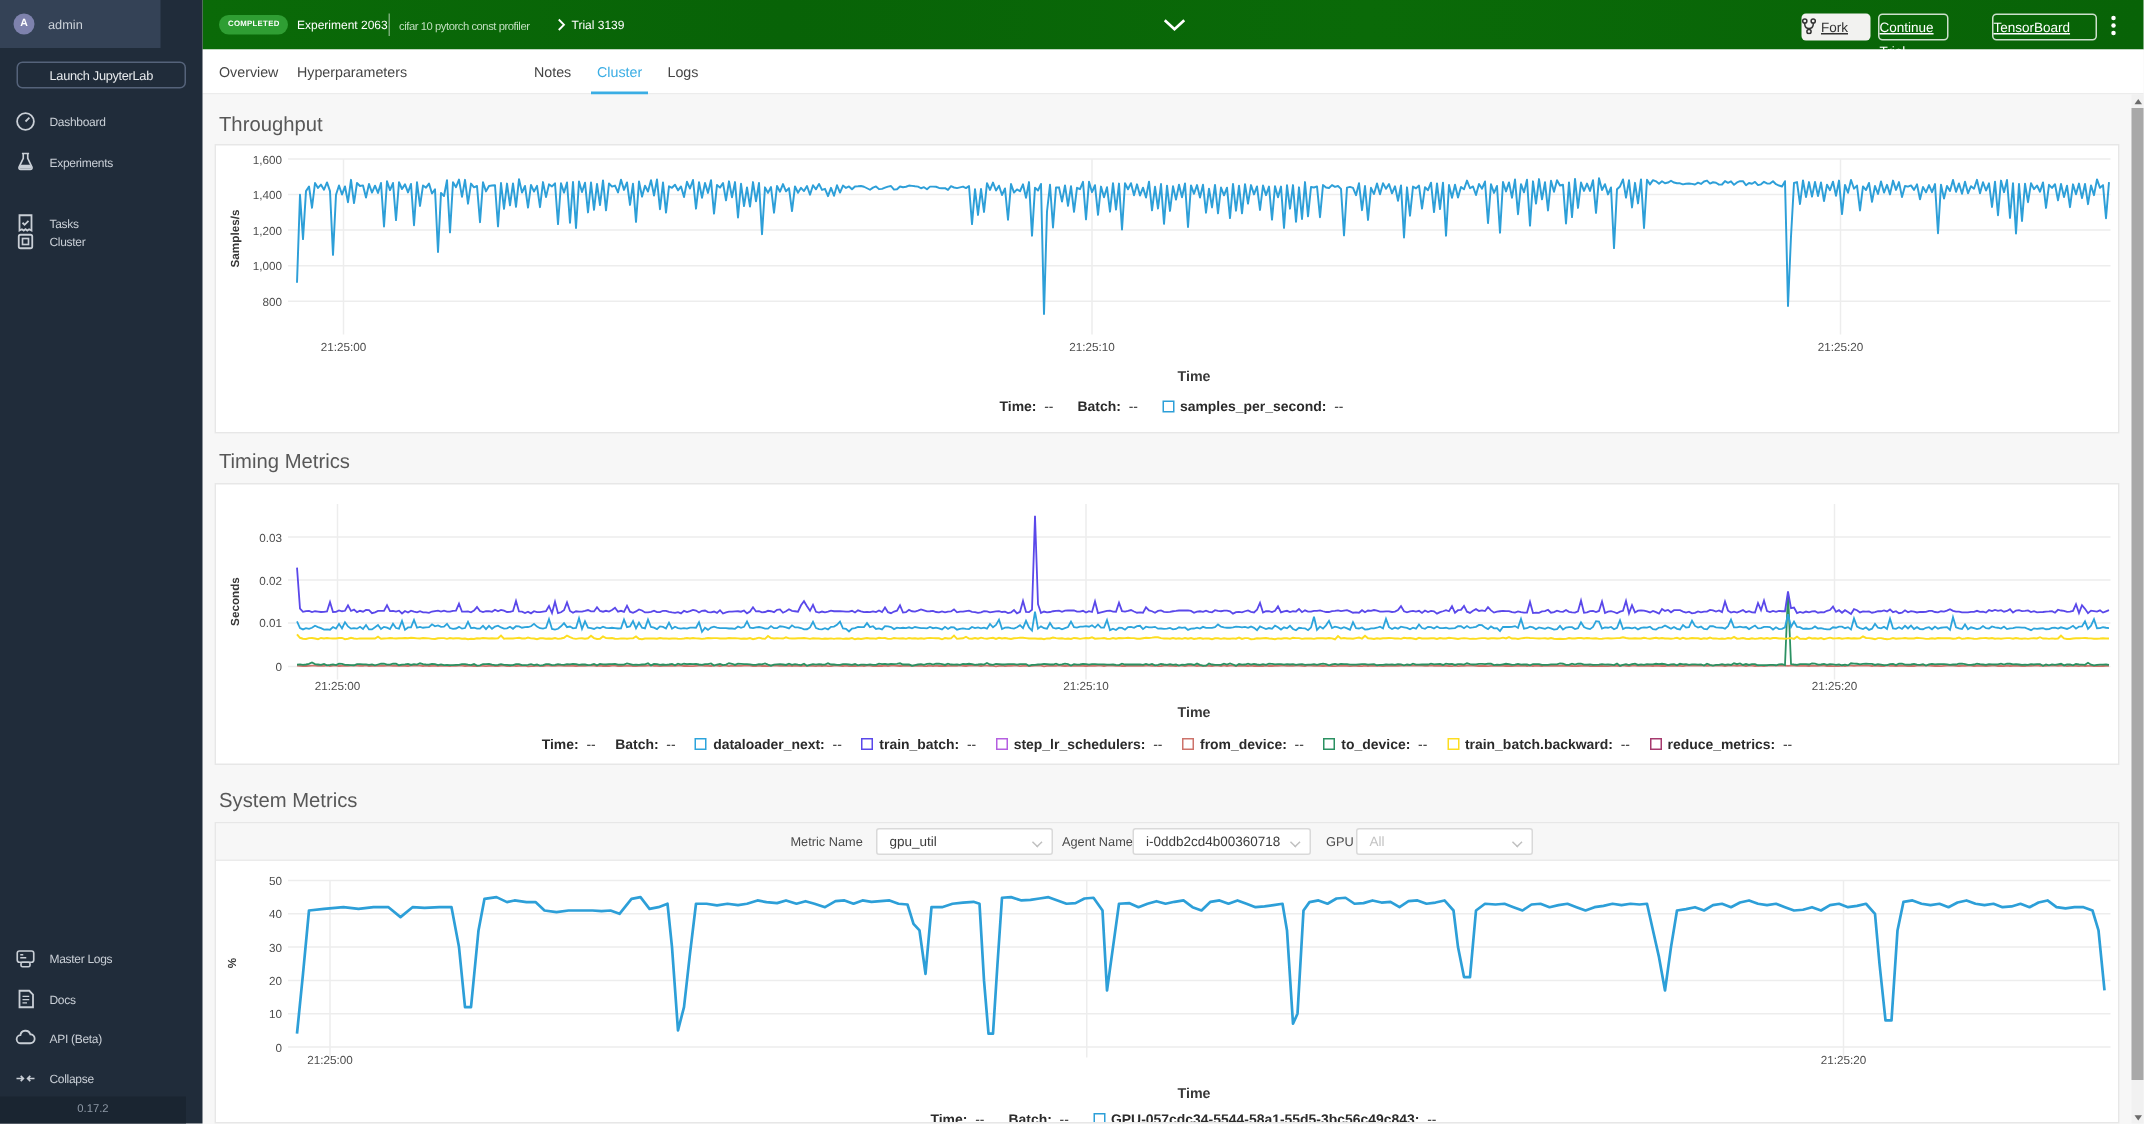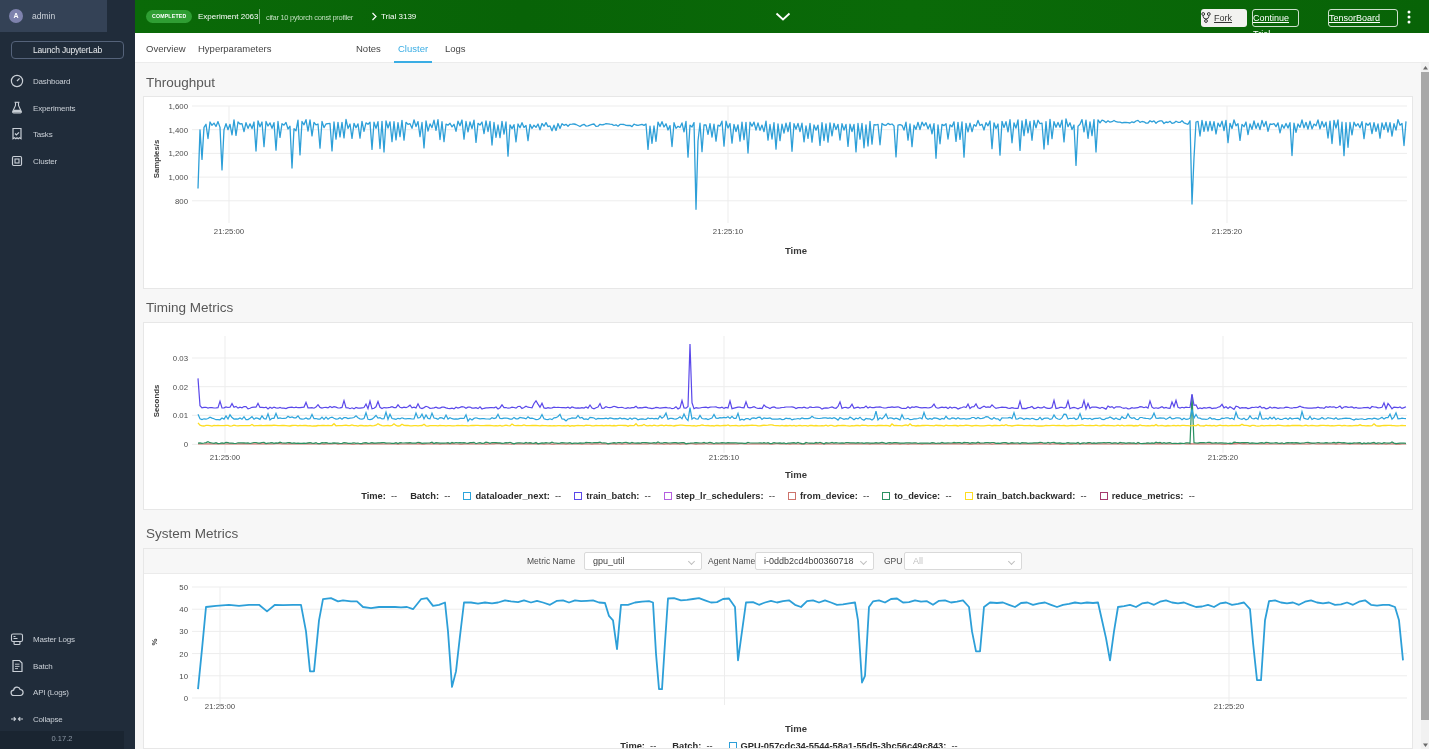"Tasks" div.nav { top: 121px -> 136px }
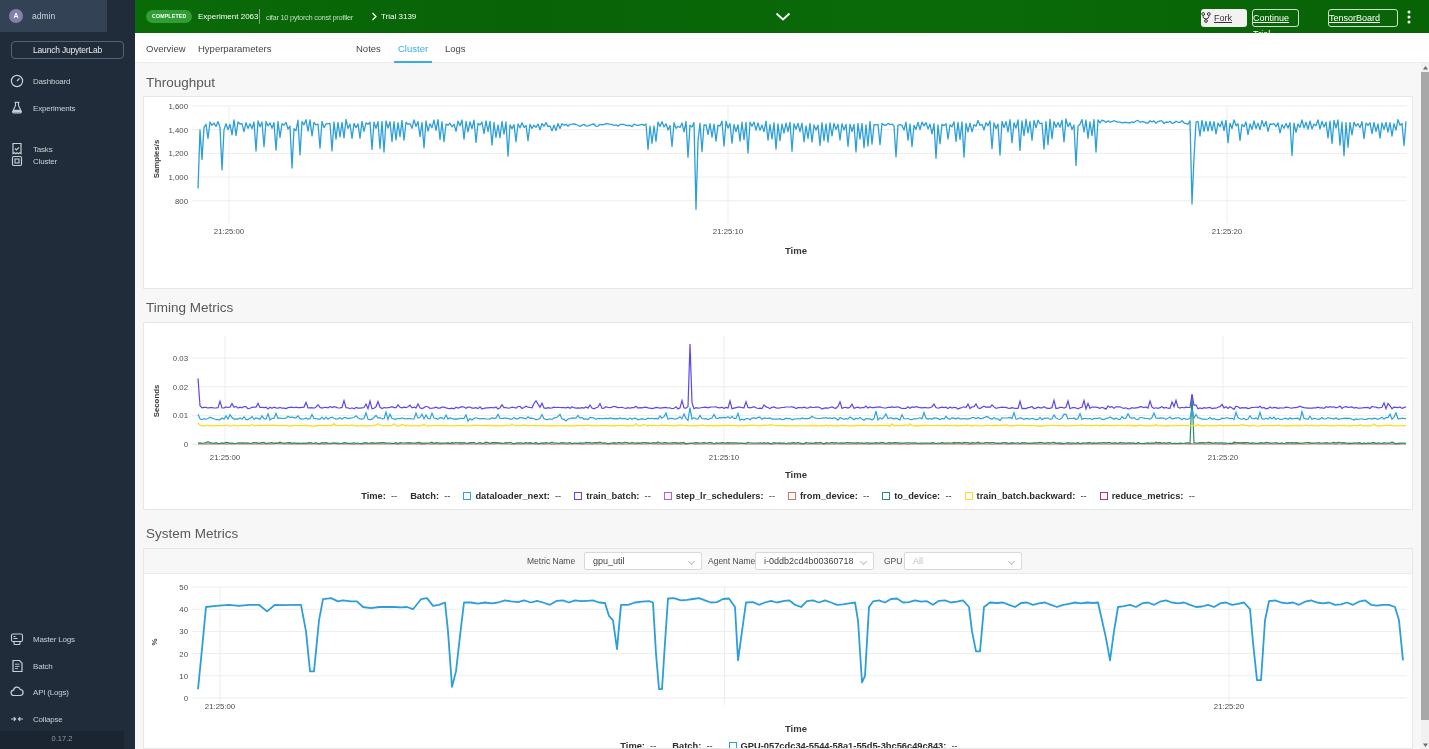"Time: -- Batch: -- samples_per_second:" div.legend { html: none -> <div><span><b>Time:</b>&nbsp;&nbsp;--</span><span><b>Batch:</b>&nbsp;&nbsp;--</span><span><span></span><b>samples_per_second:</b>&nbsp;&nbsp;--</span></div> }
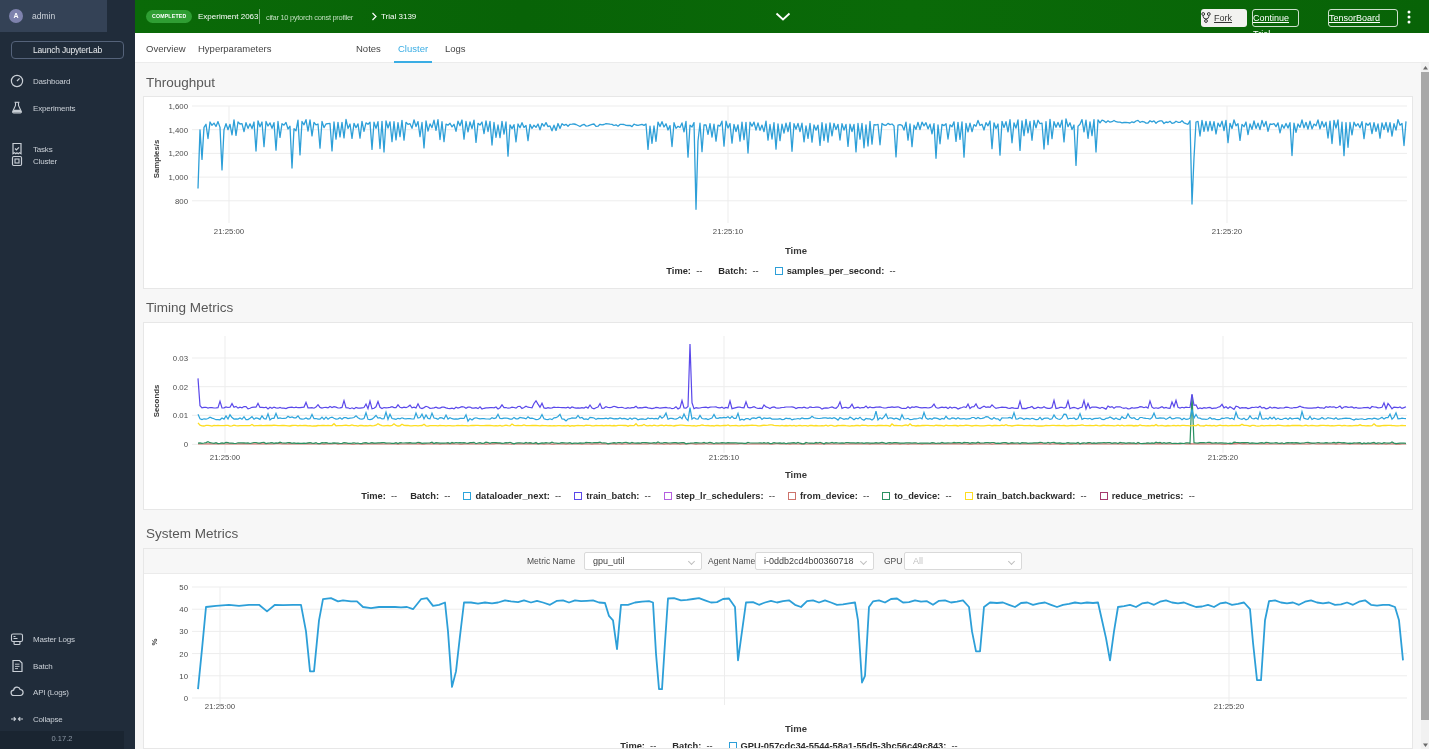"Batch" span { text: Batch -> Docs }
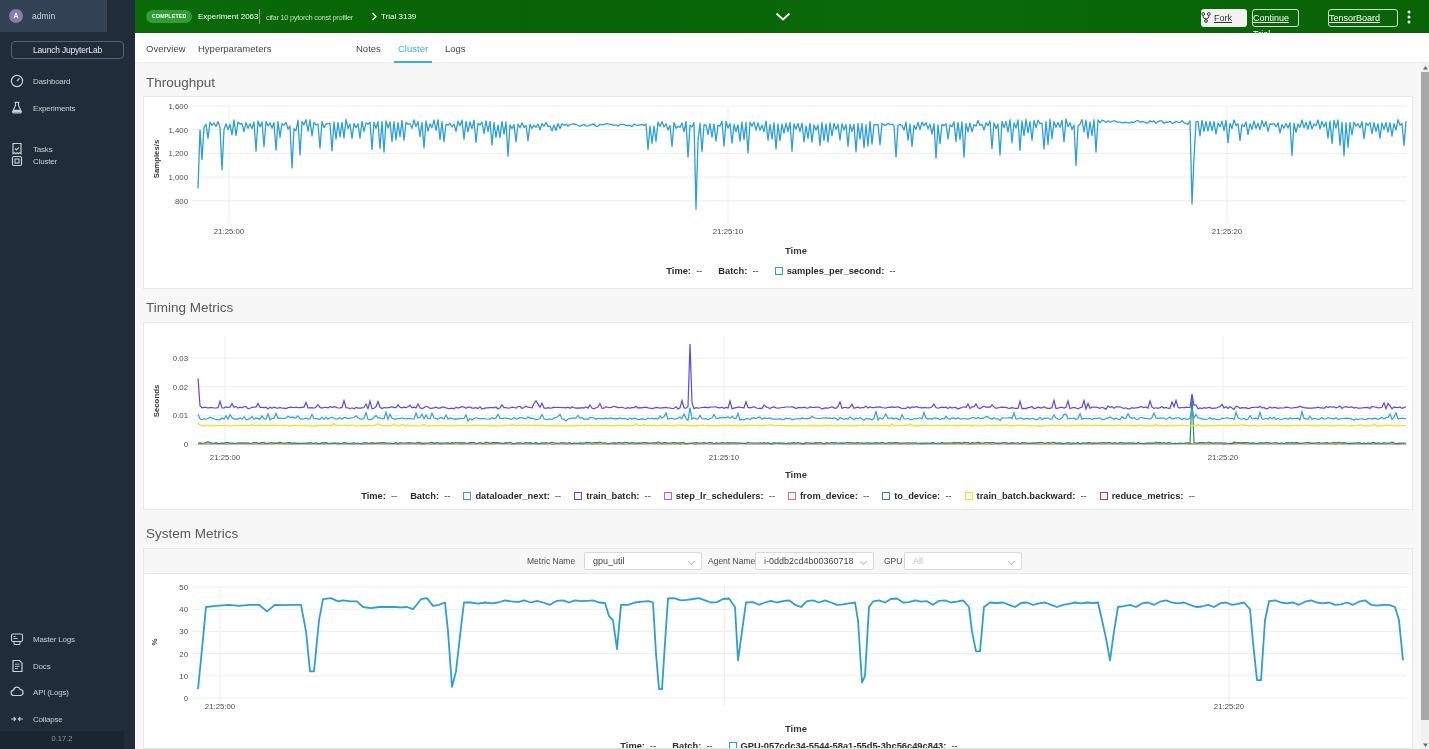"API (Logs)" span { text: Logs -> Beta }
